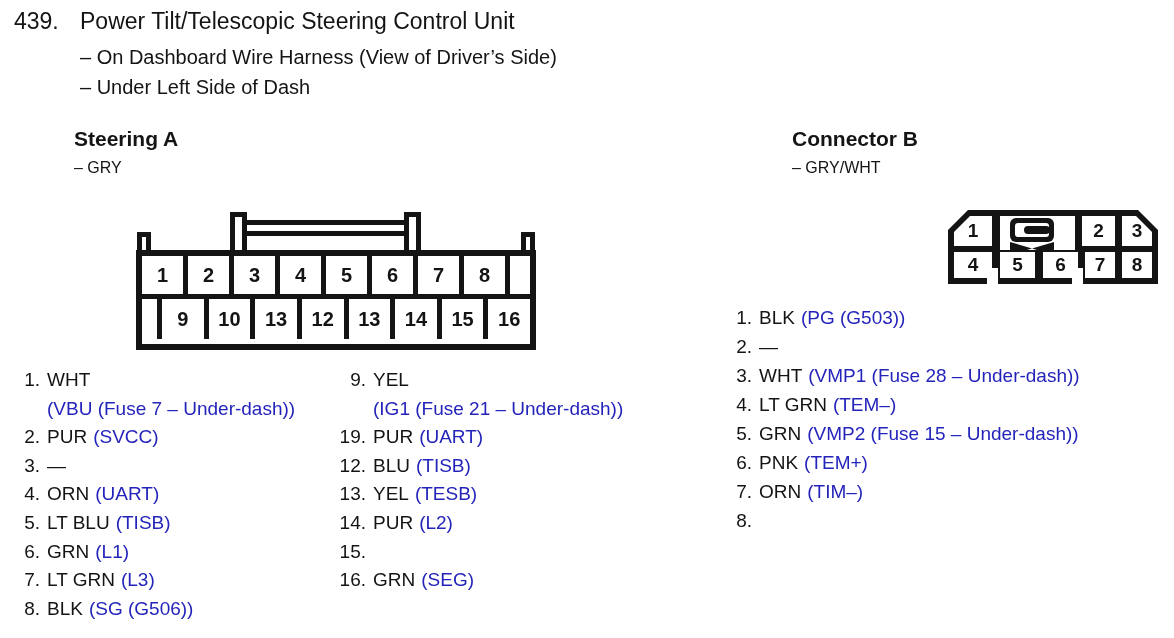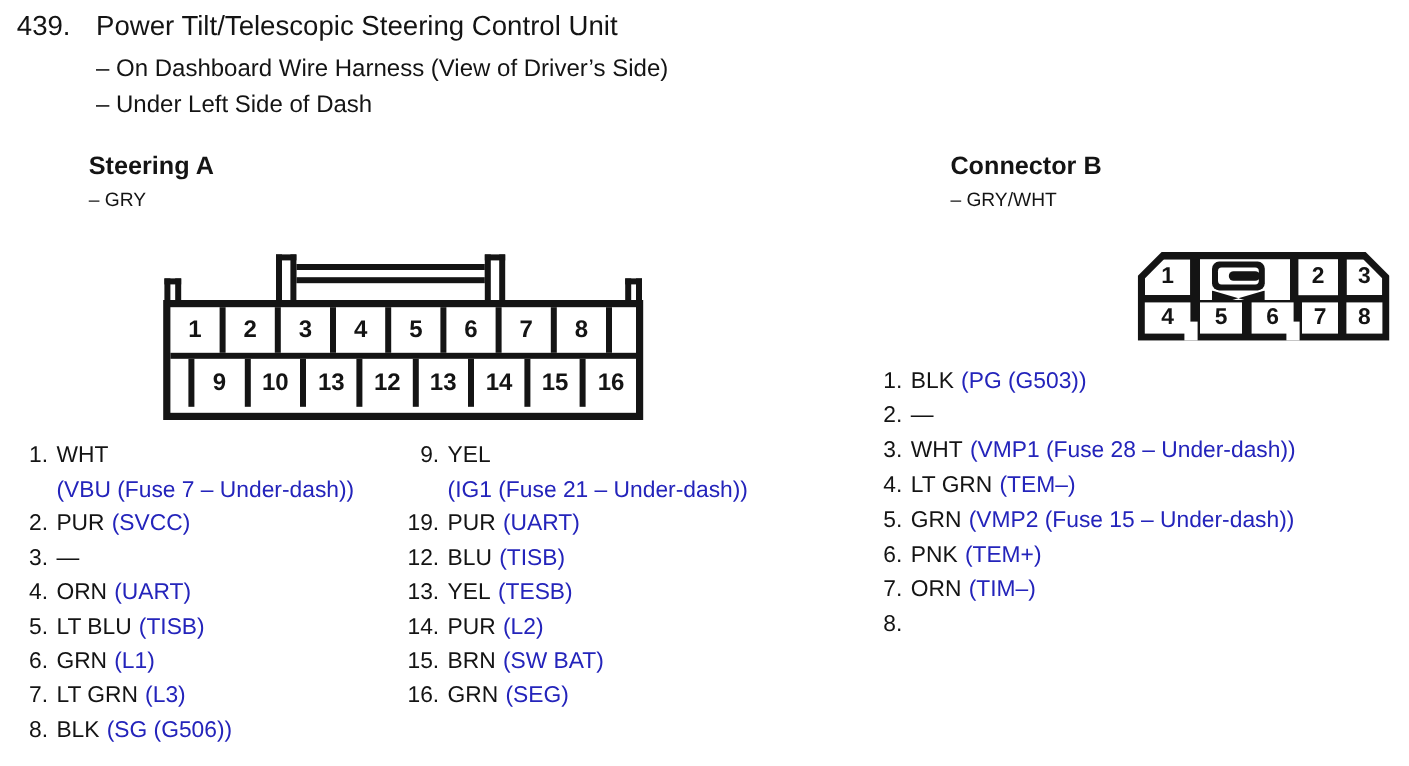"BRN (SW BAT)" span.txt { html: <span><span>BRN</span><span>(SW BAT)</span></span> -> none }
